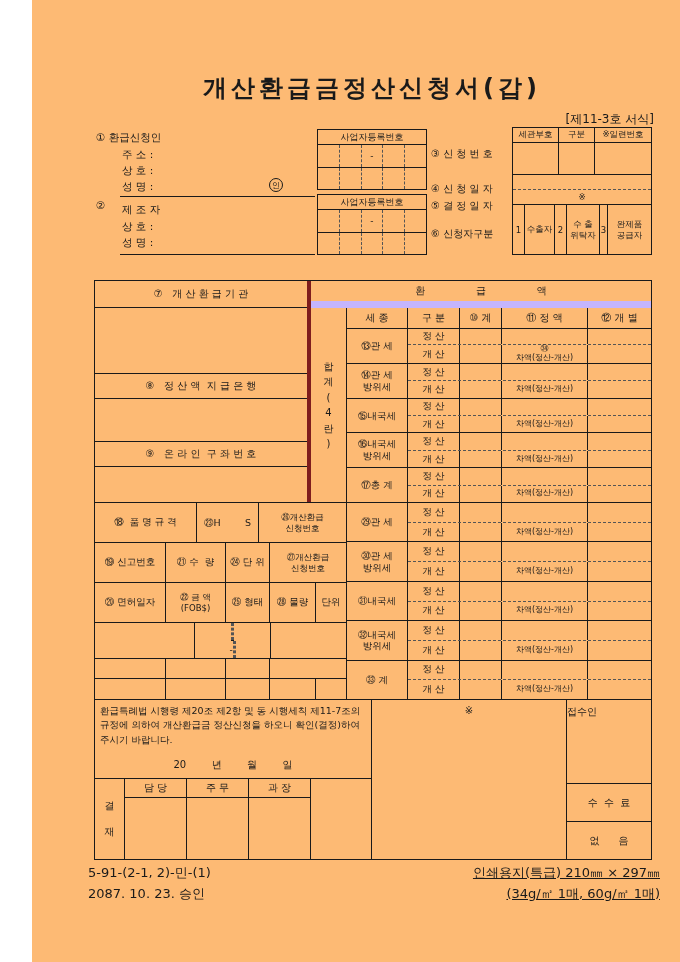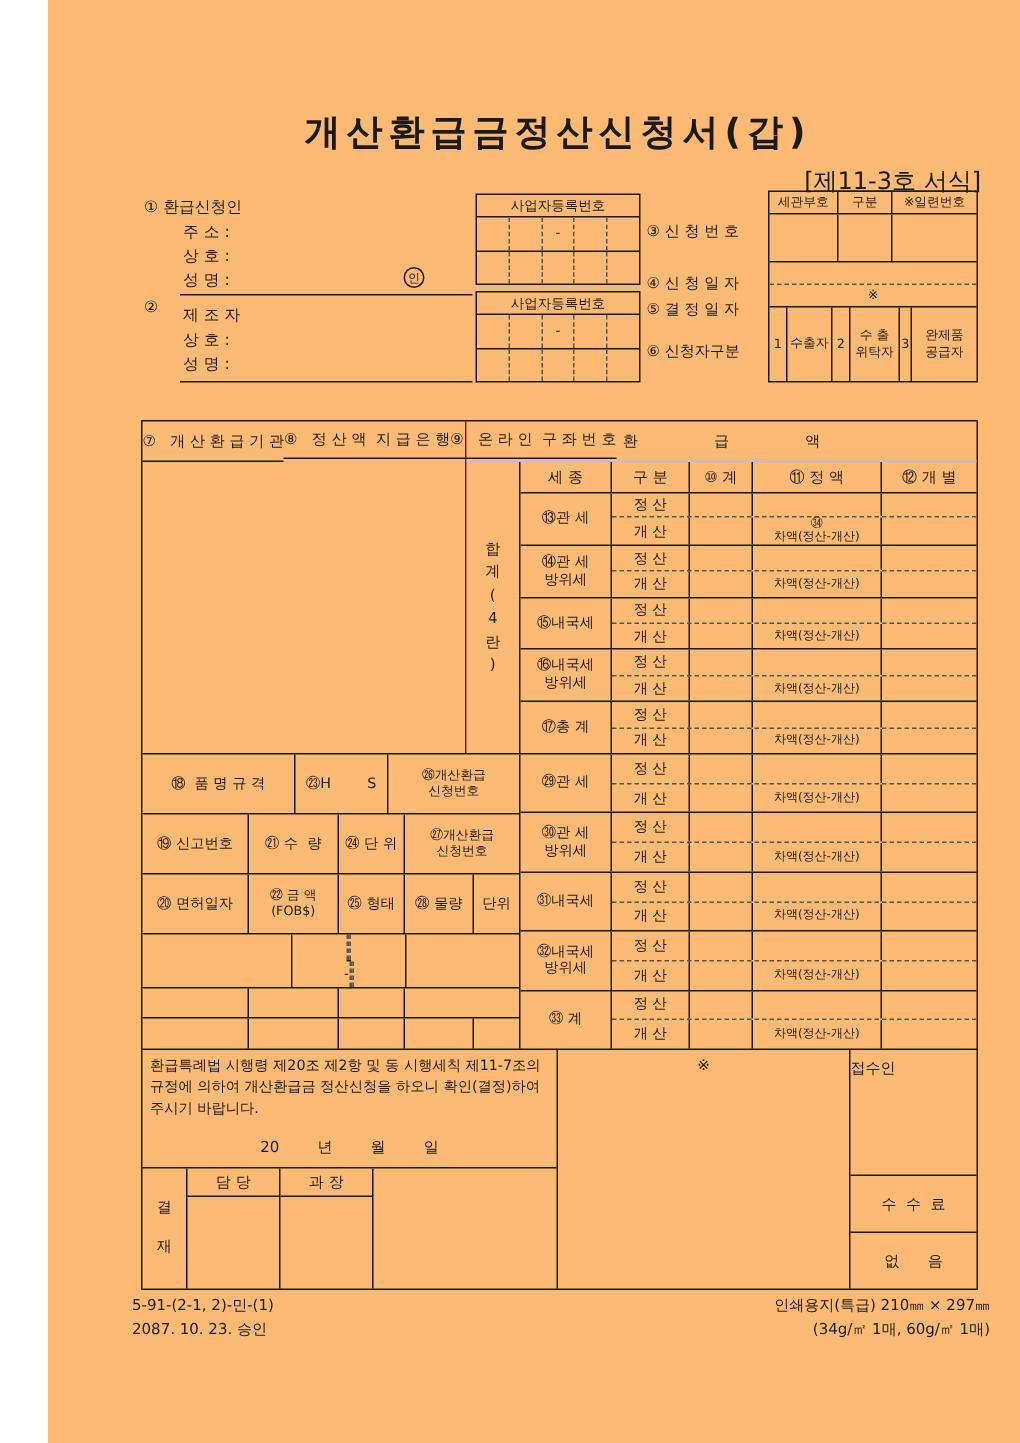"[제11-3호 서식]" .form-code { font-size: 16px -> 12px; text-decoration: underline -> none }
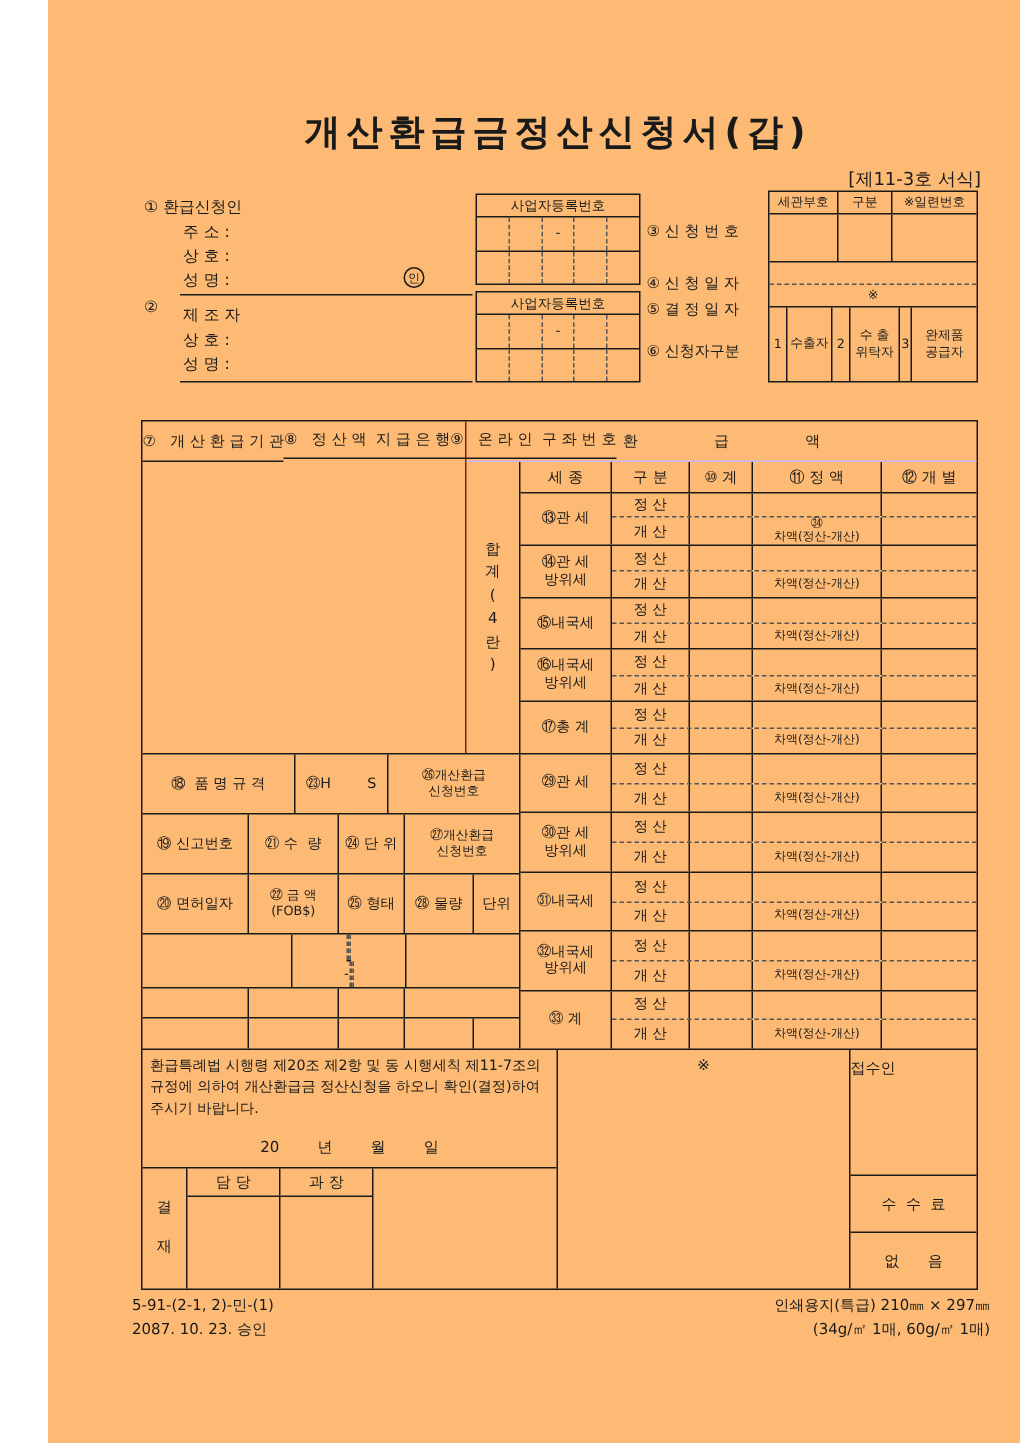"⑦ 개 산 환 급" .L { border-right: 1px solid #7f1d1d -> 4px solid #7f1d1d; flex-direction: row -> column }
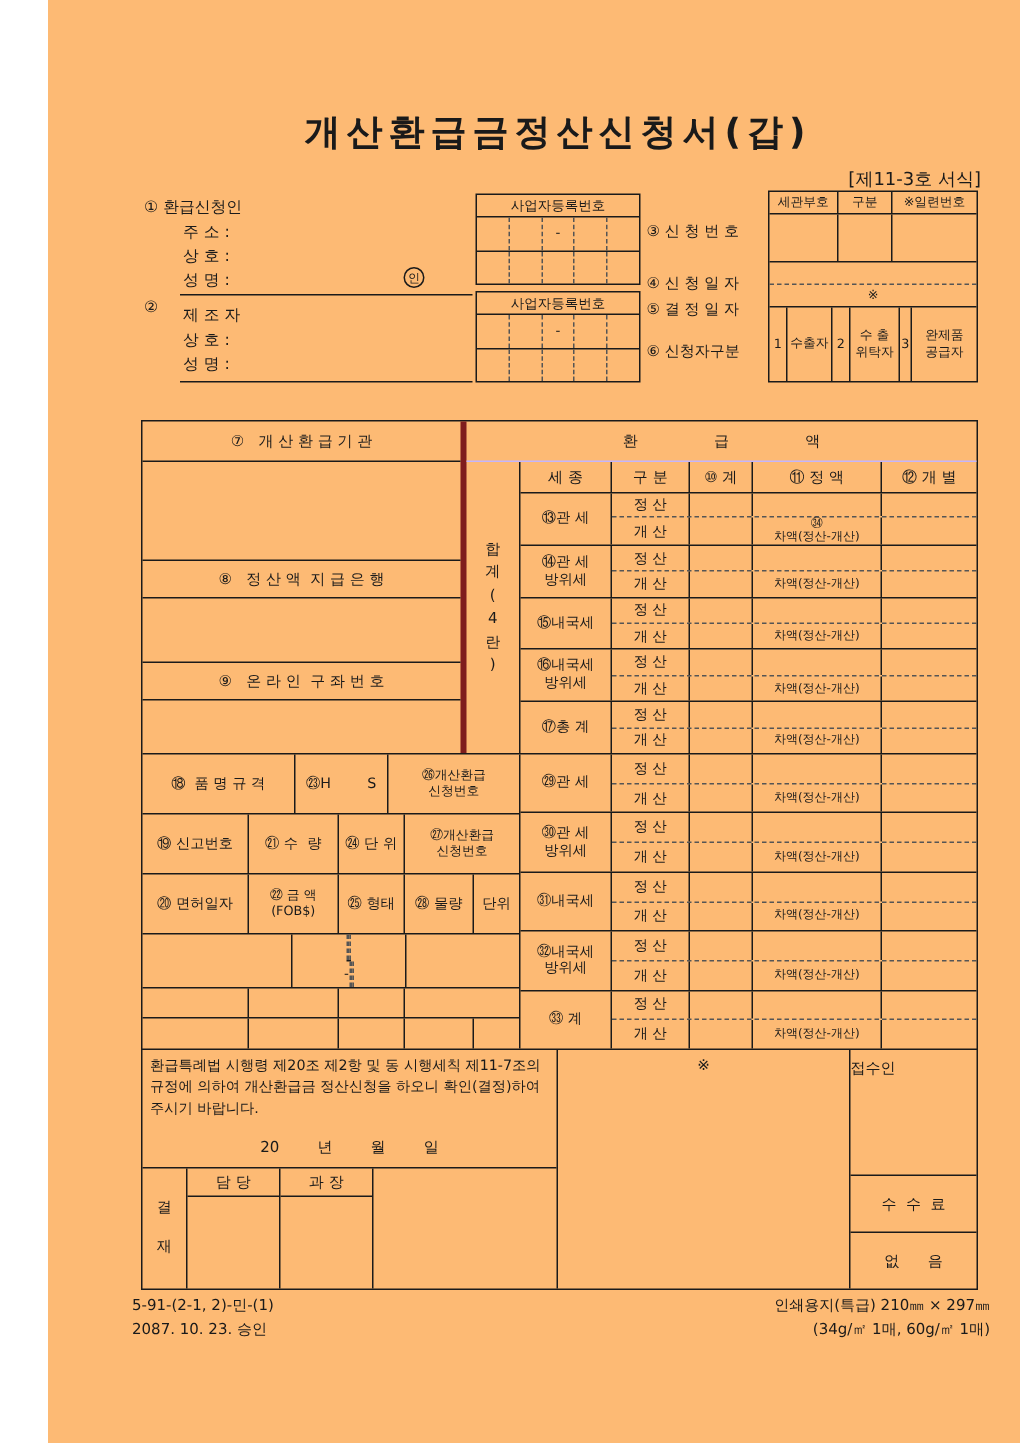"환 급 액" .refund-head { border-bottom: 1px solid #c4b5fd -> 7px solid #c4b5fd }
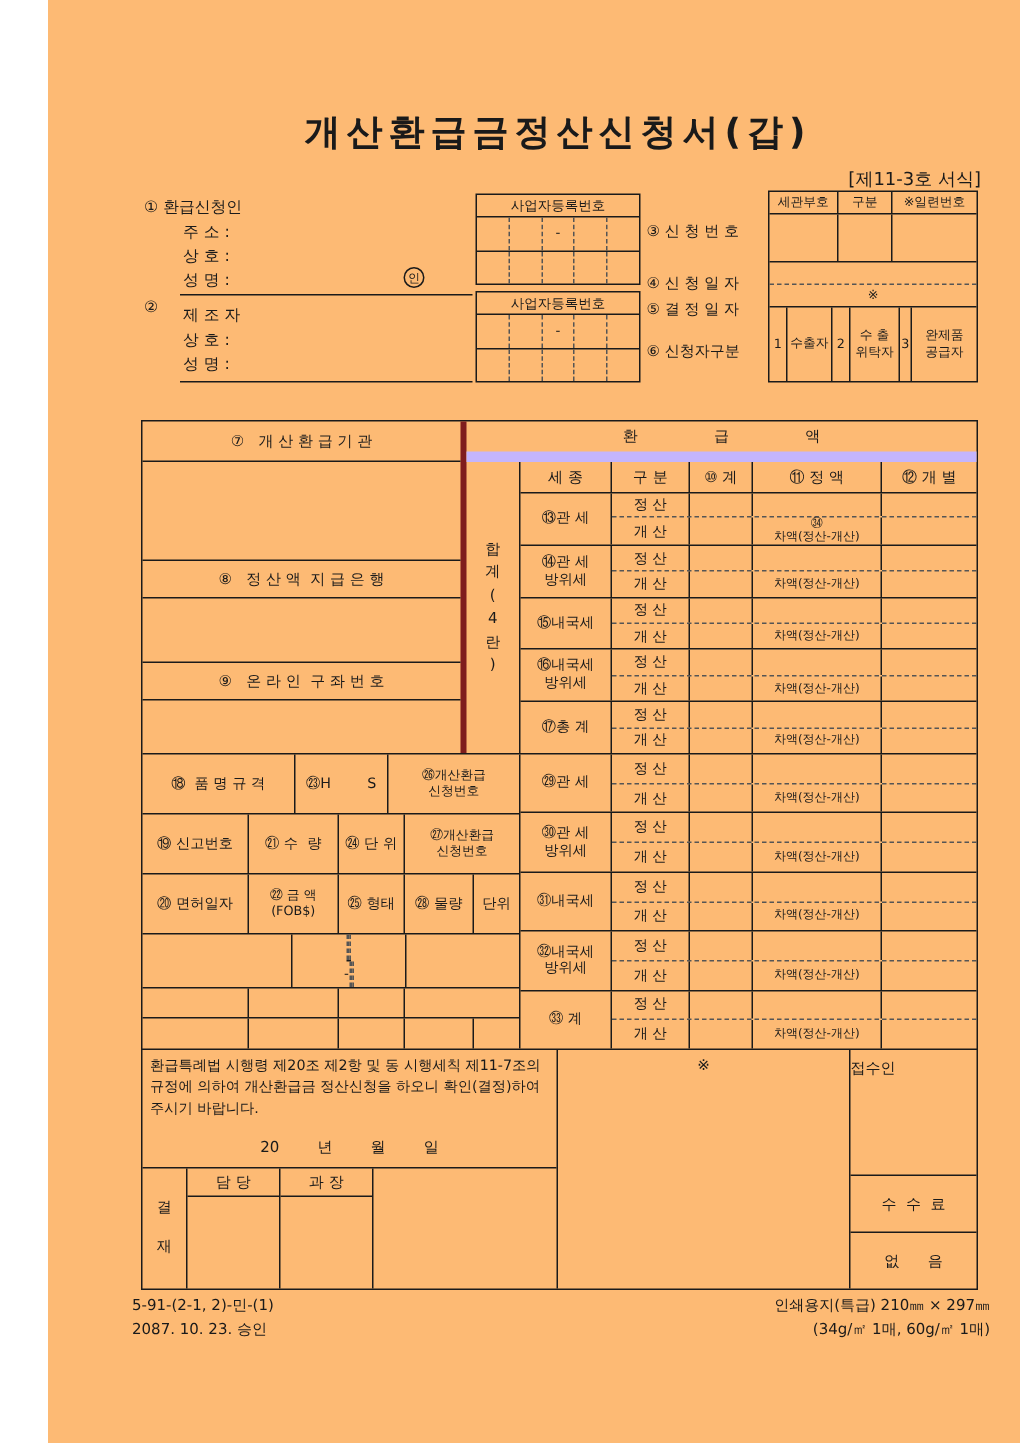"주 무" div.a-col { html: none -> <div> <div>주 무</div> <div></div> </div> }
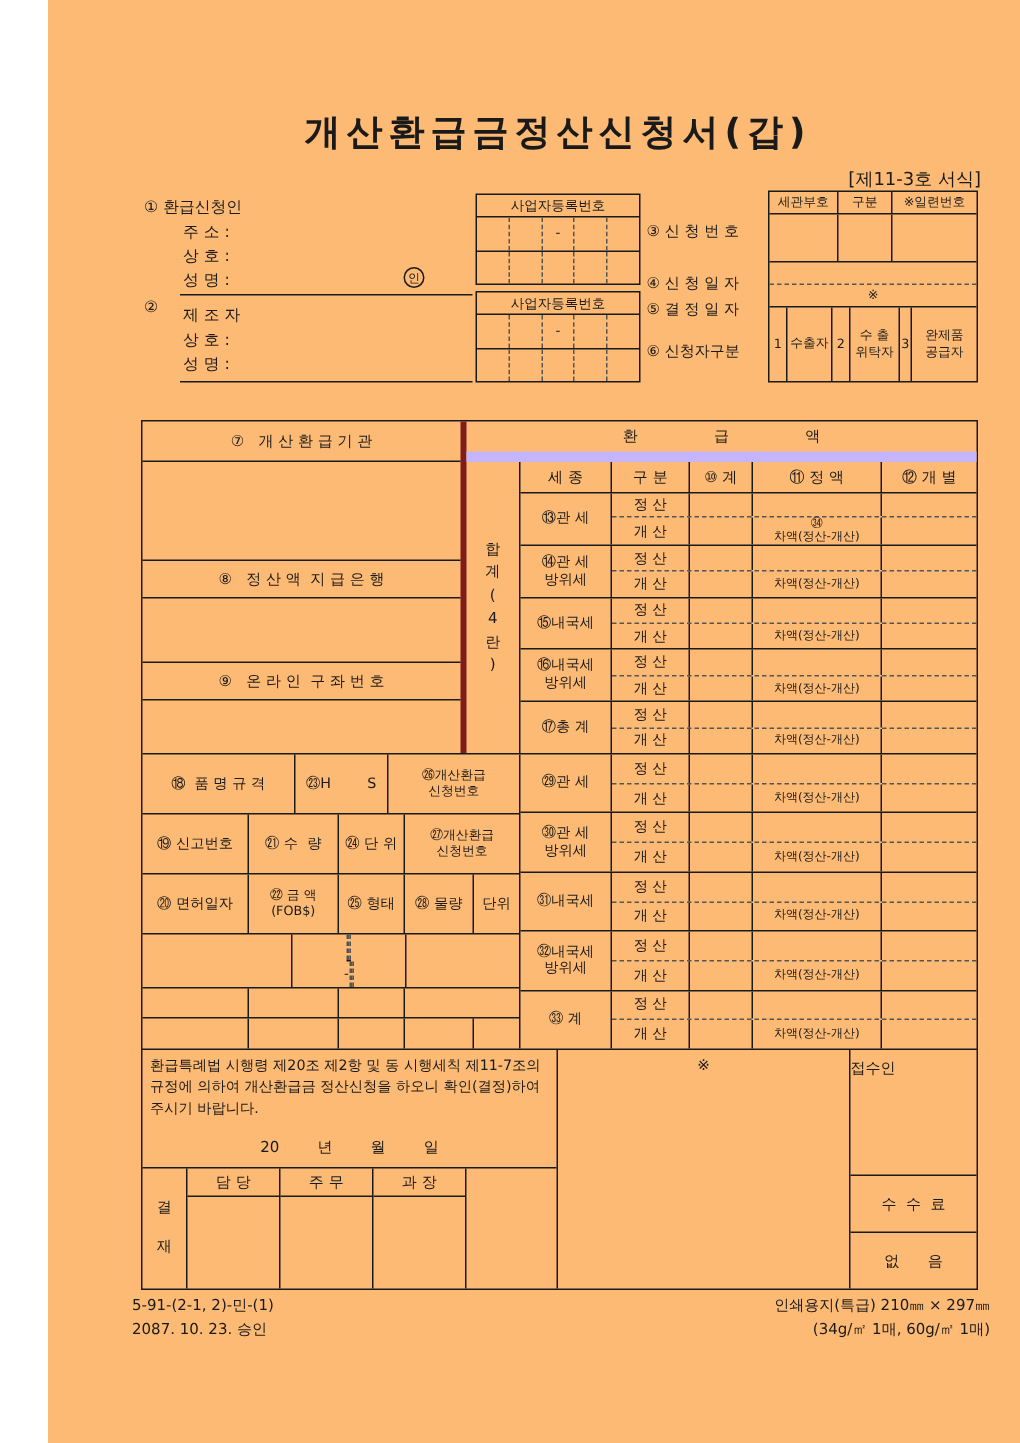"5-91-(2-1, 2)-민-(1)" .footer { font-size: 10px -> 13px }
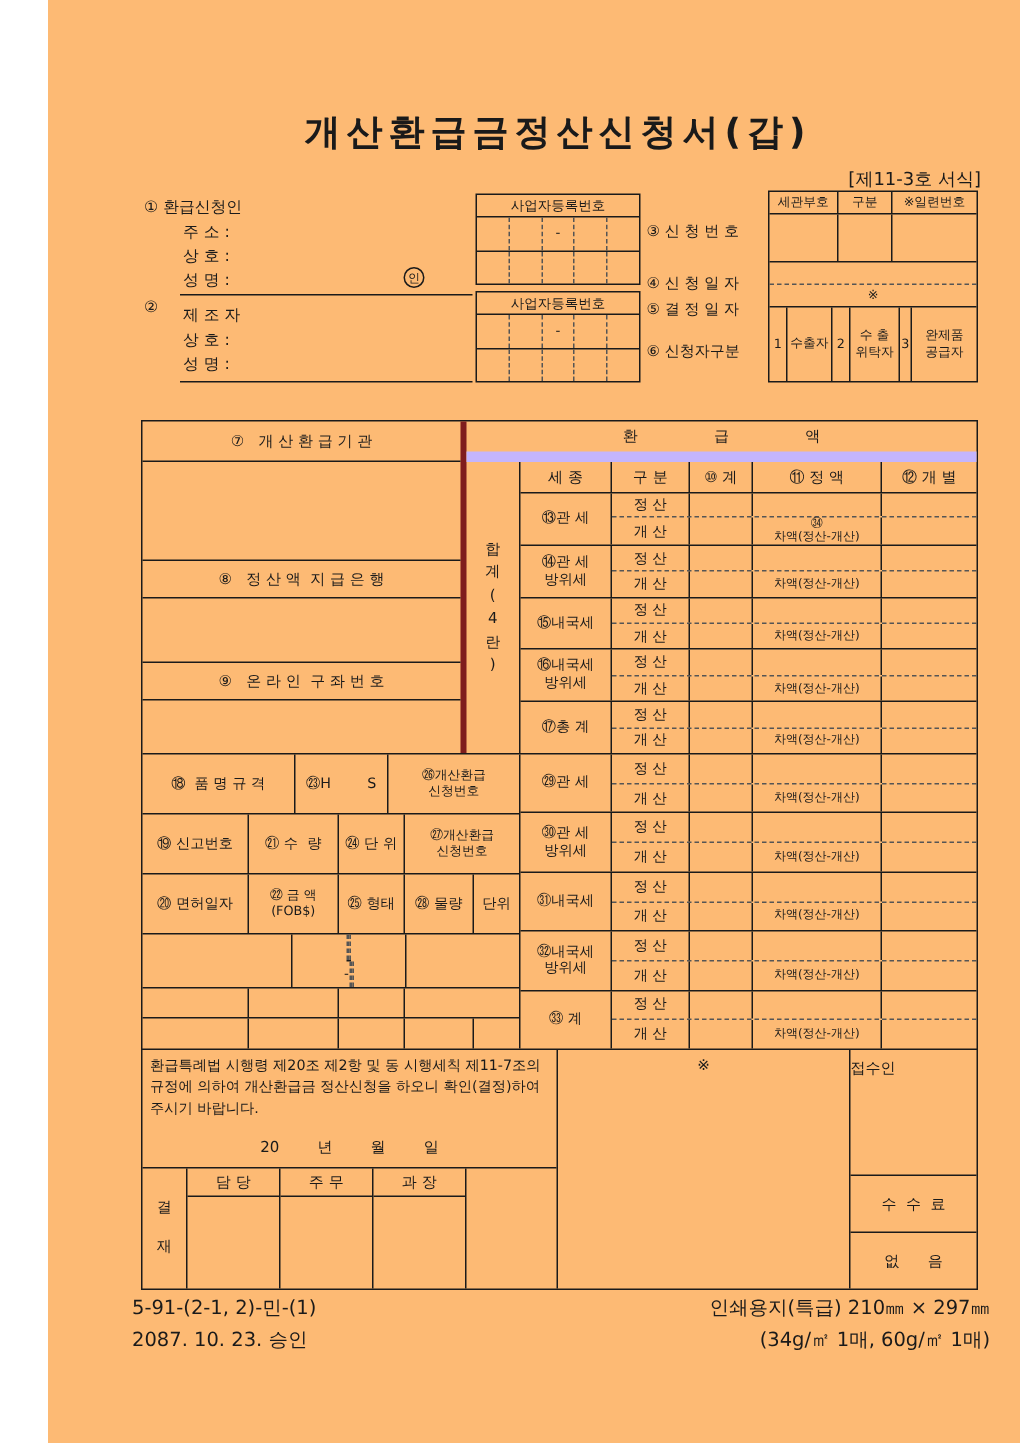"인쇄용지(특급) 210㎜ × 297㎜" .f-right { text-decoration: none -> underline }
